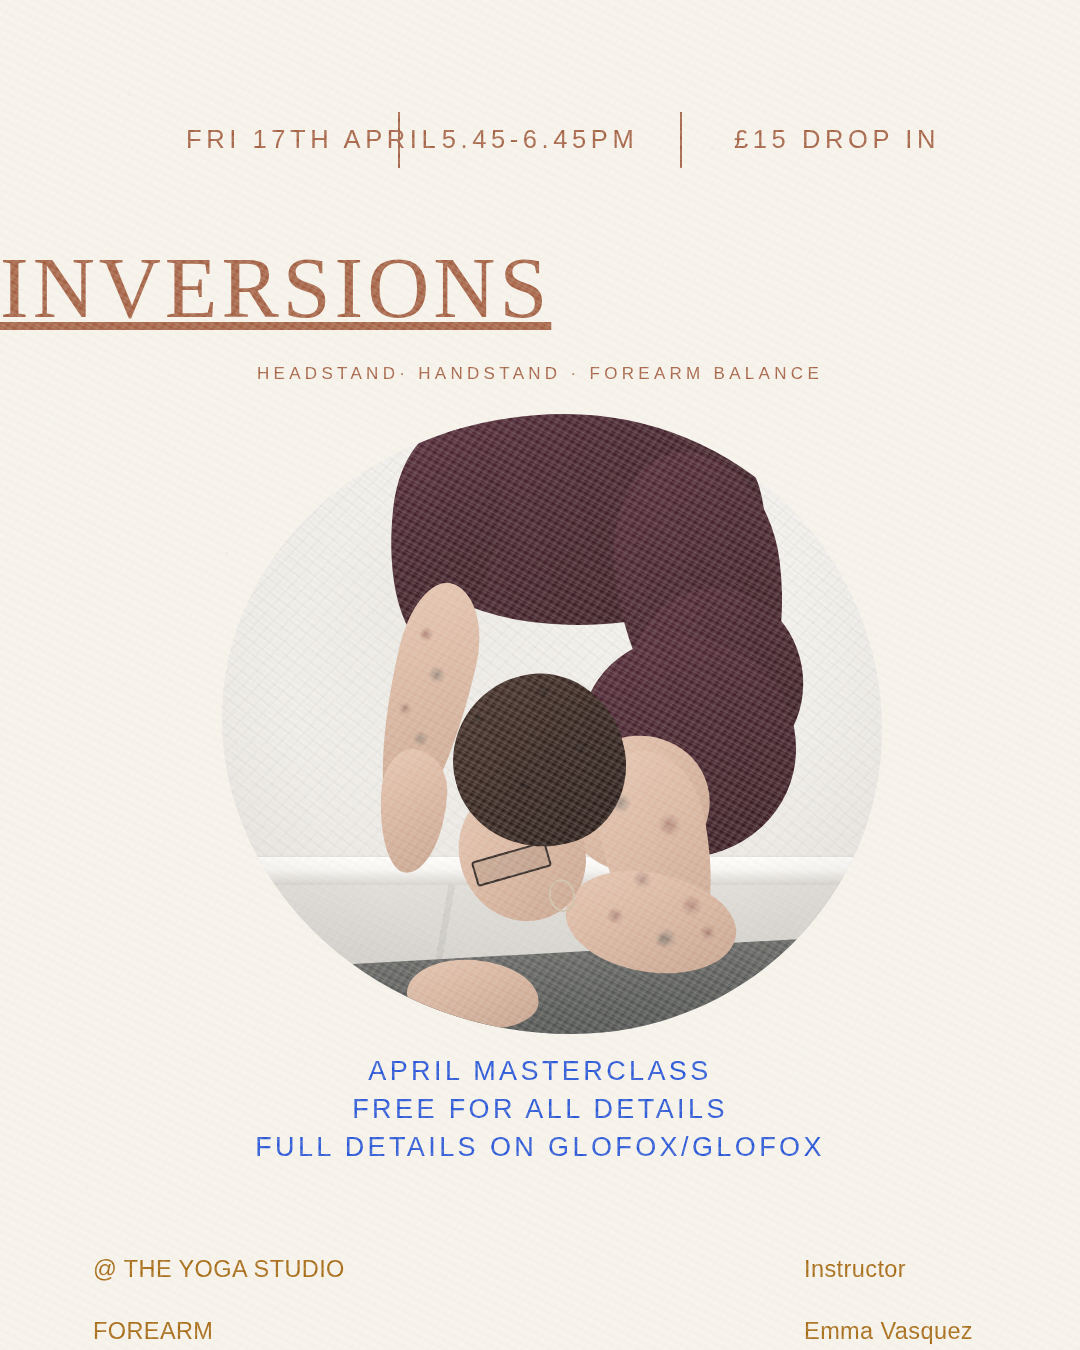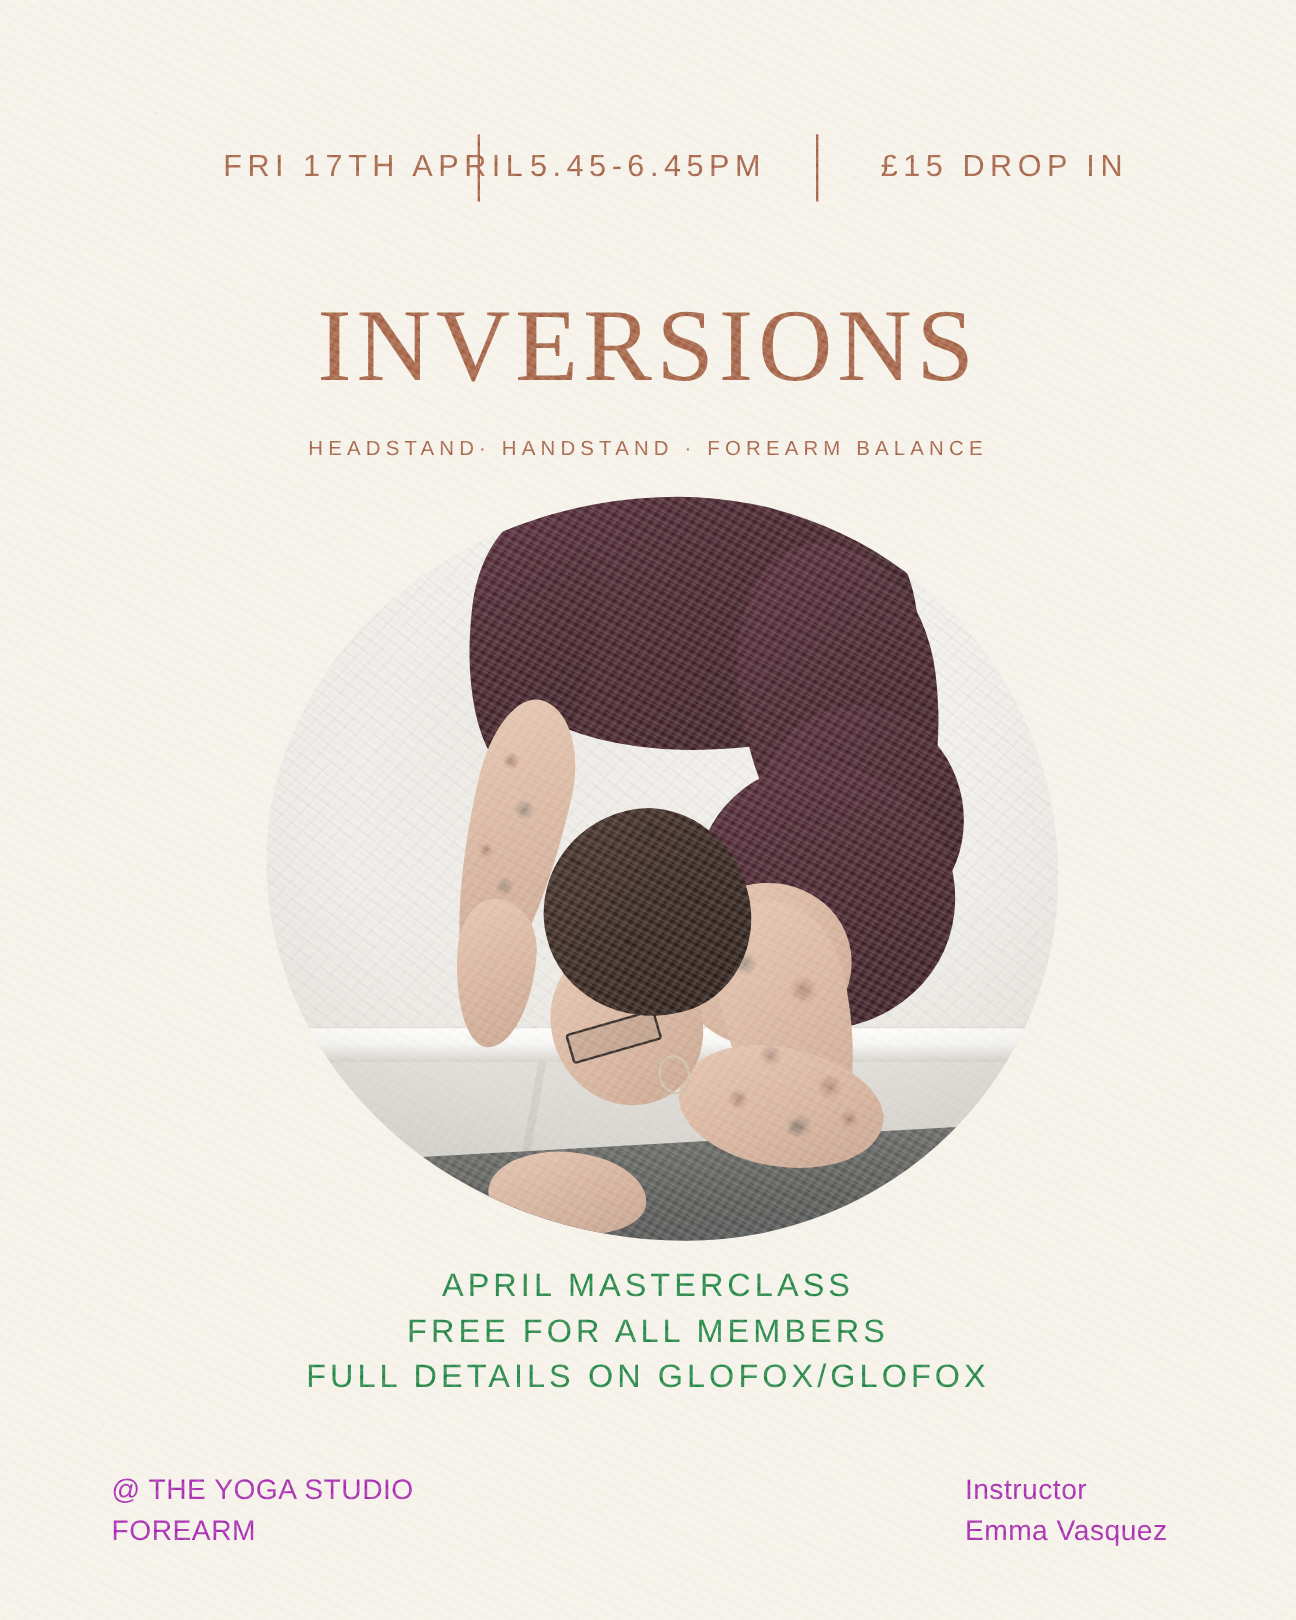"INVERSIONS" .title { text-align: center -> none; text-decoration: none -> underline }
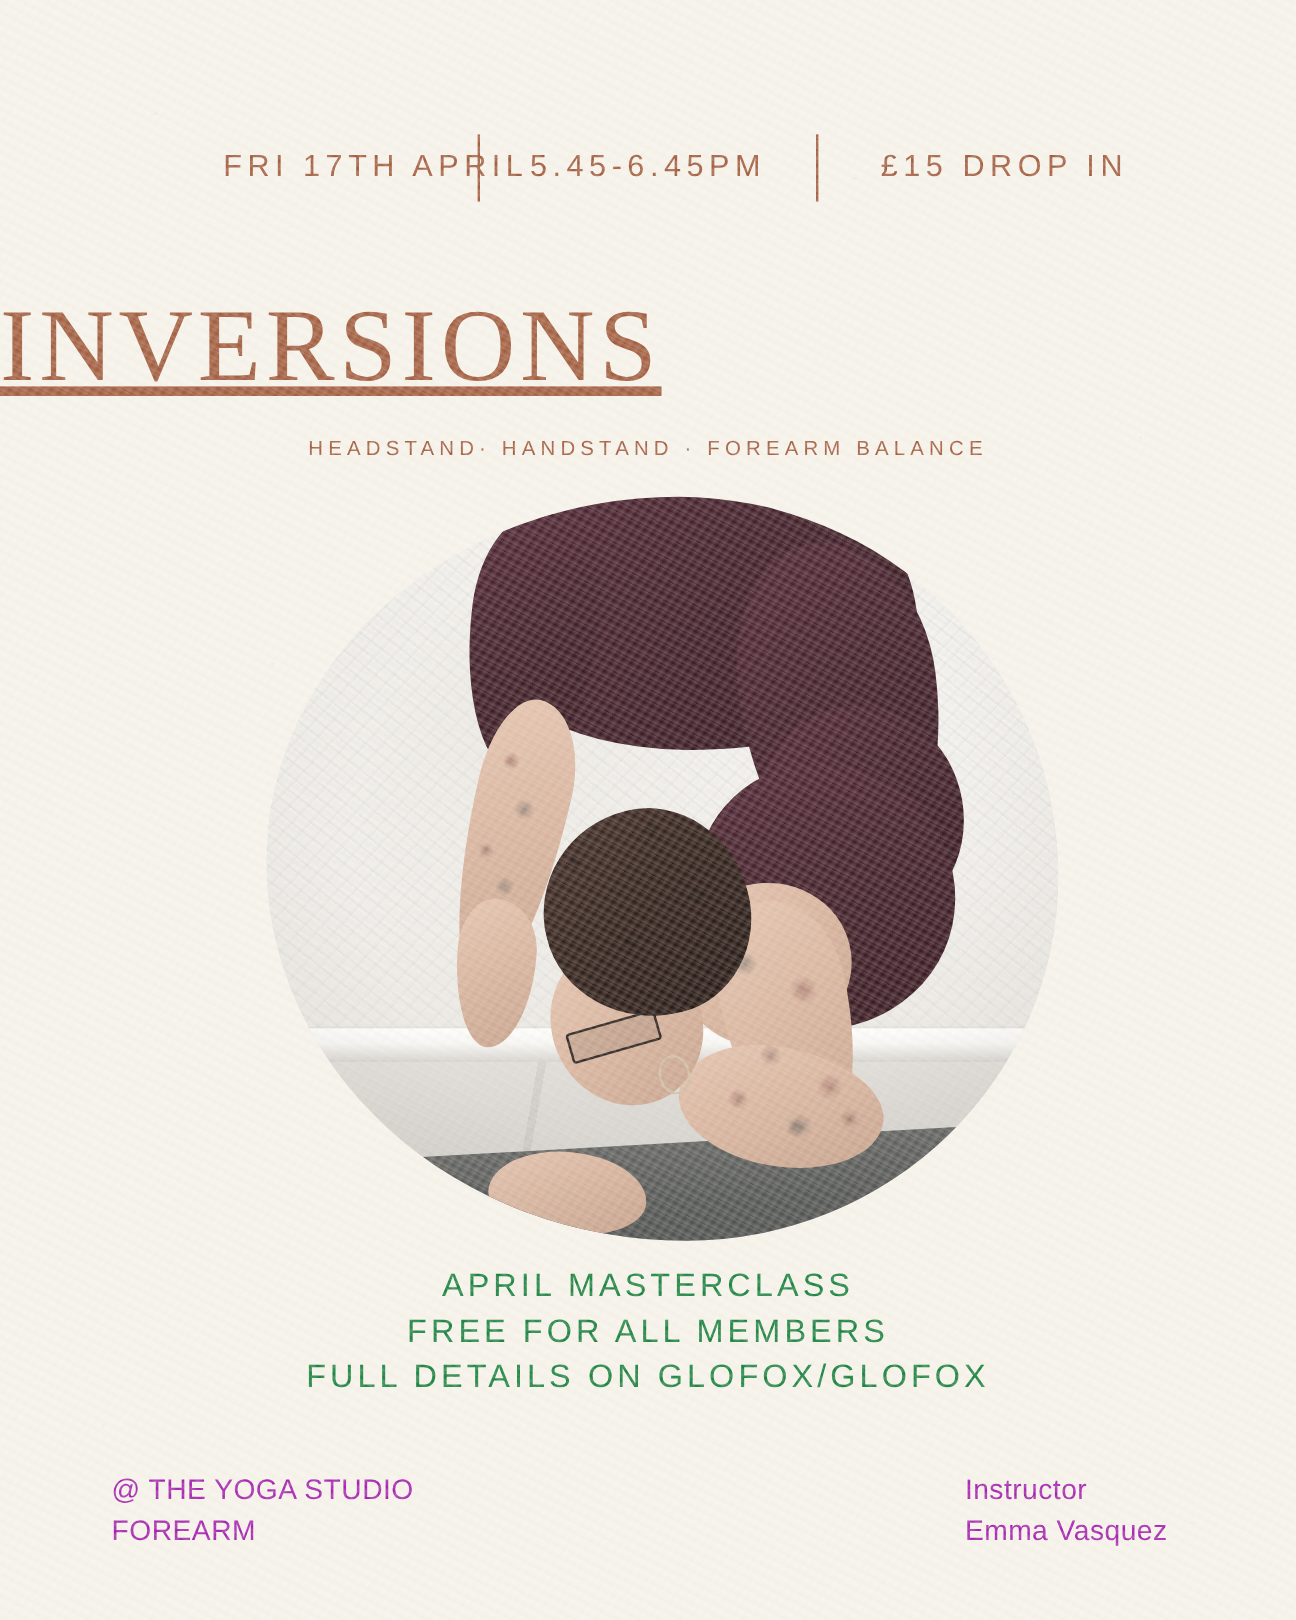"APRIL MASTERCLASS" .details .line { color: #15803d -> #1d4ed8 }
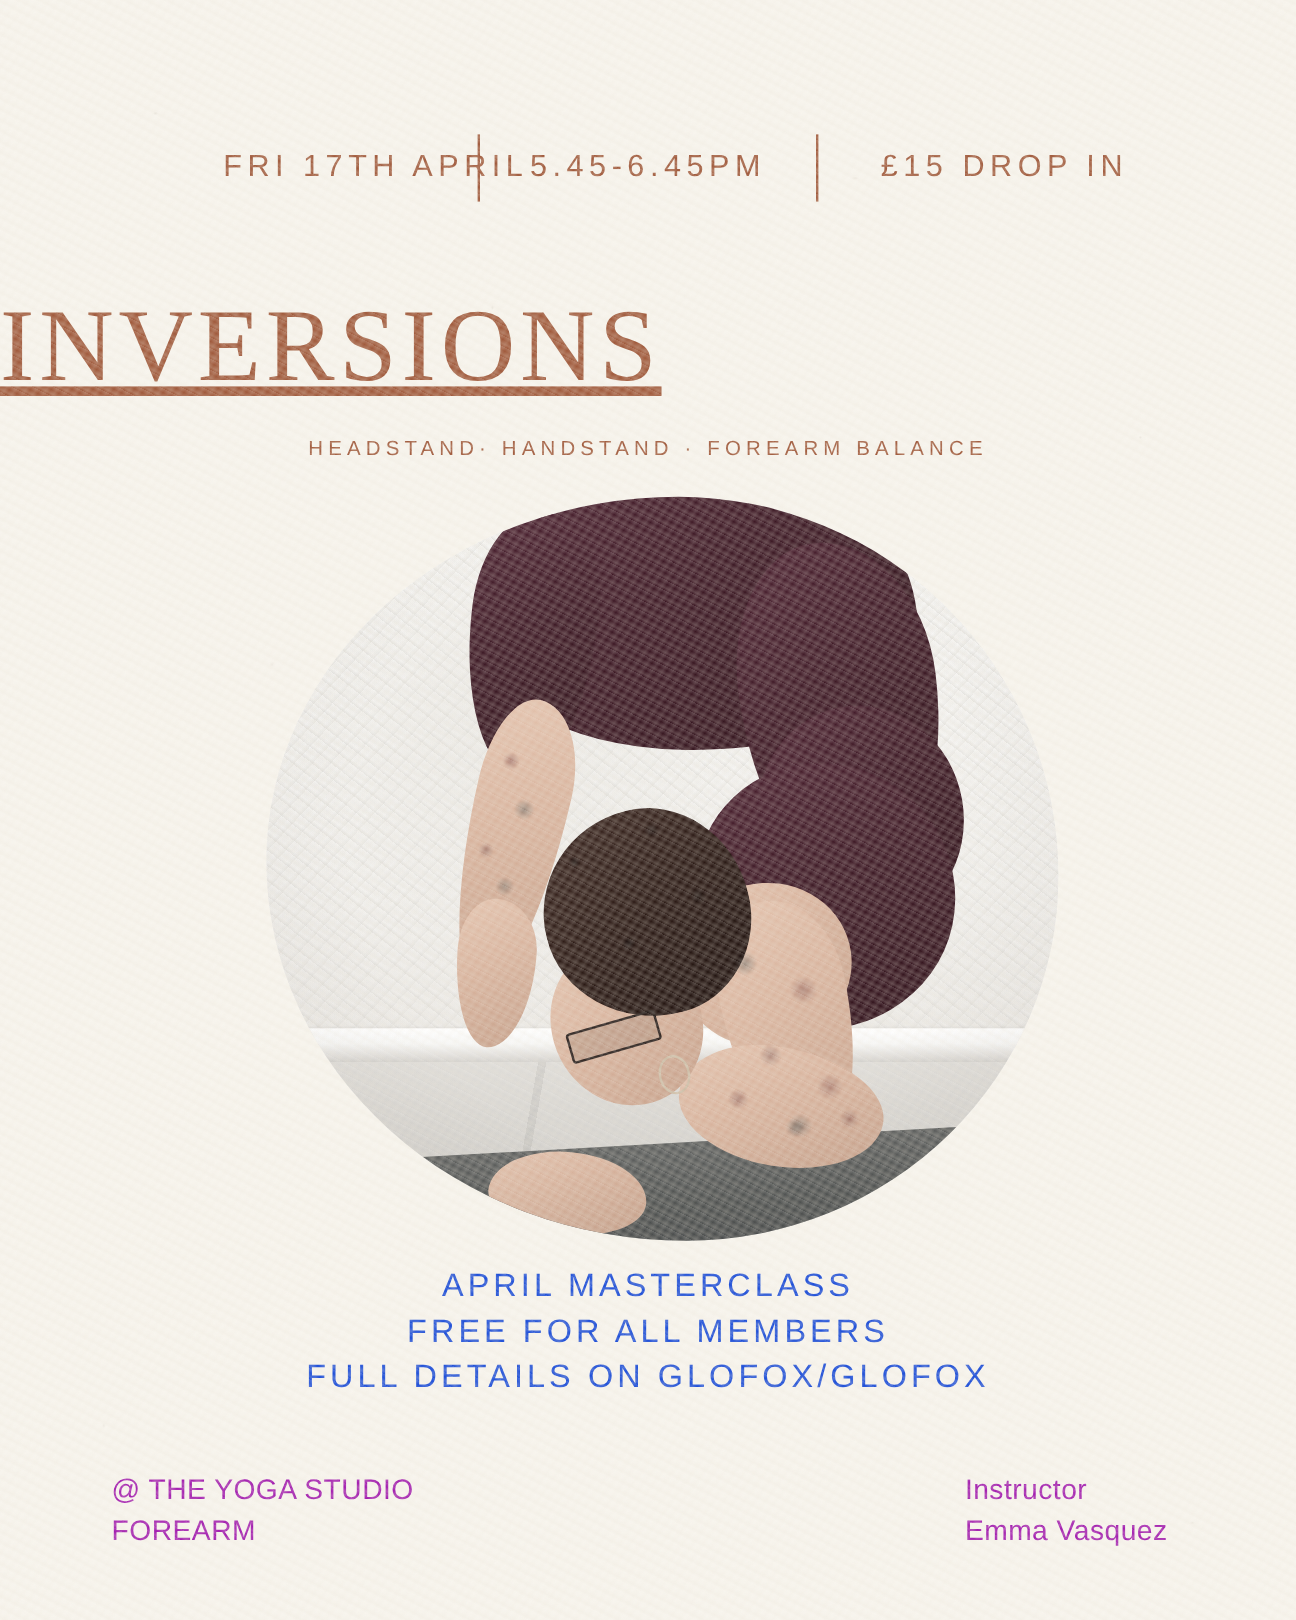"FREE FOR ALL MEMBERS" div.line { text: MEMBERS -> DETAILS }
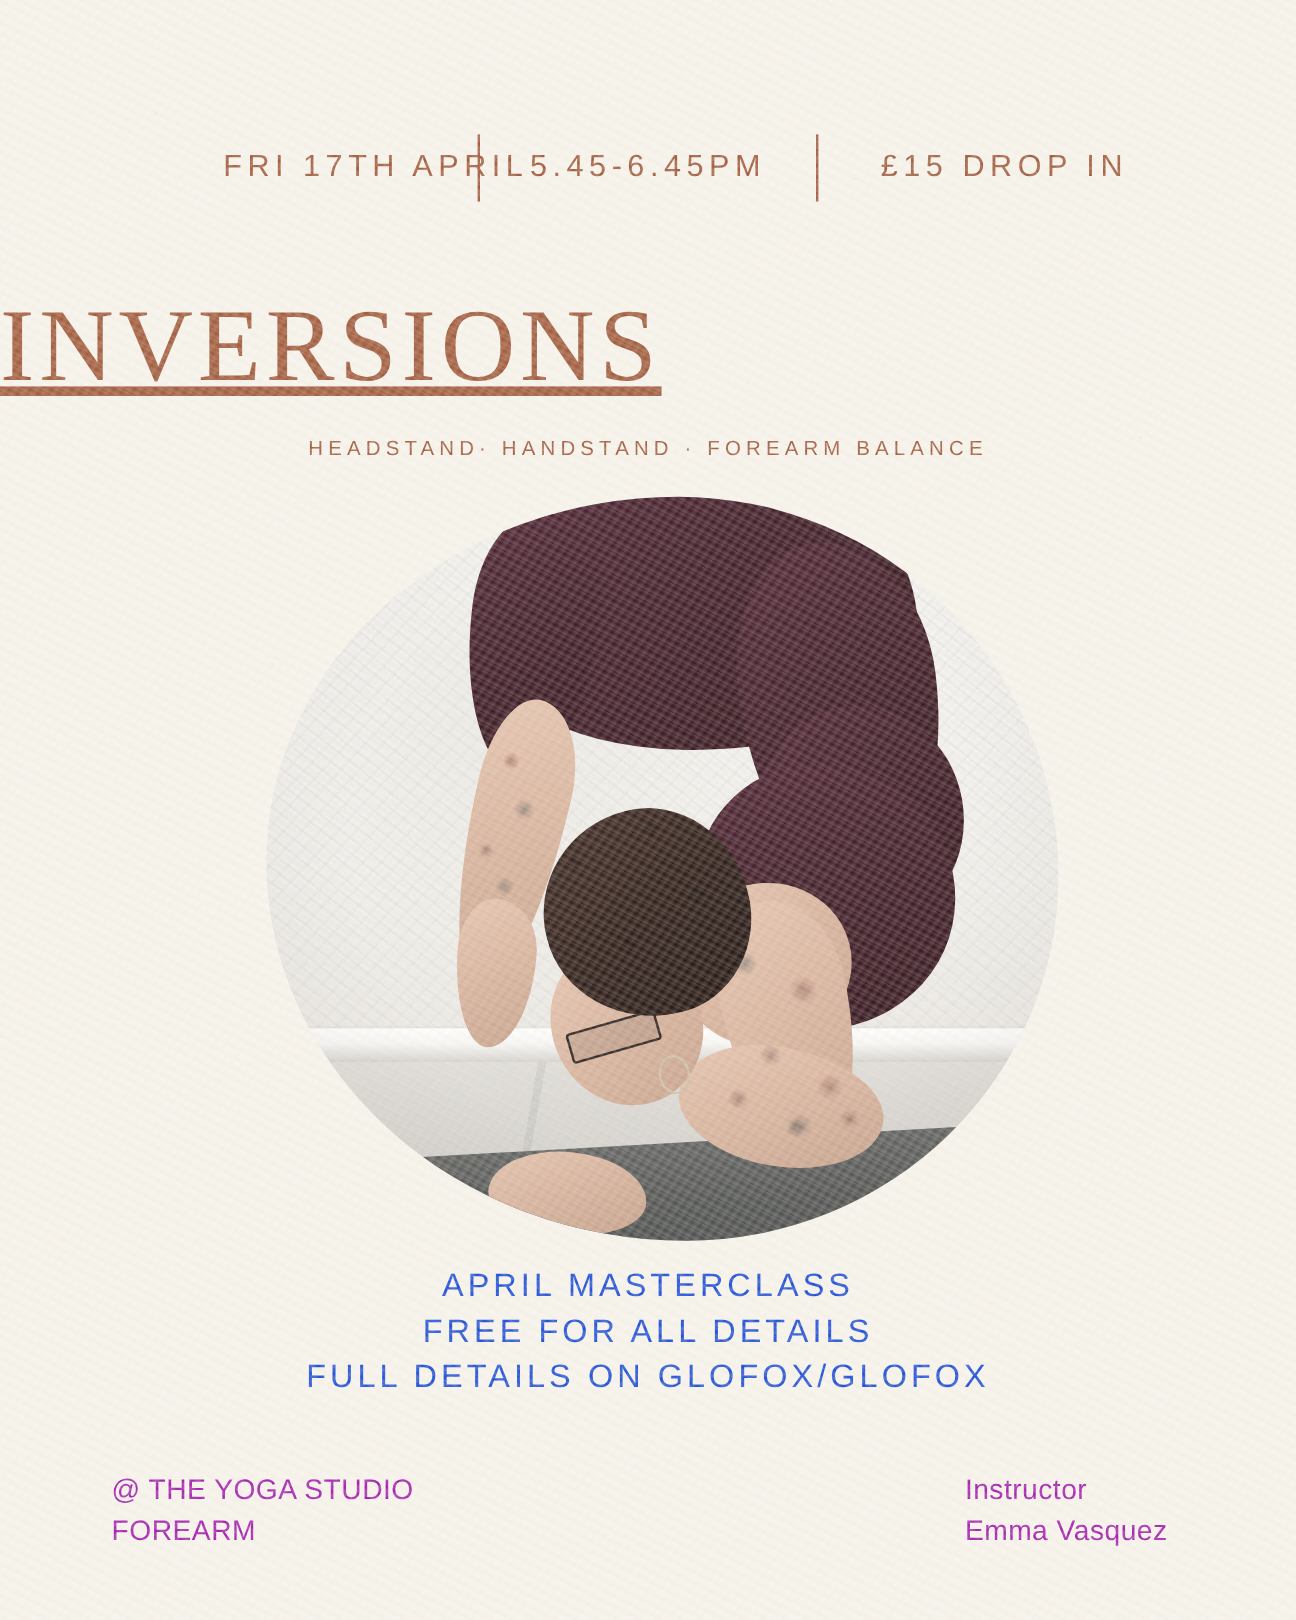"@ THE YOGA STUDIO" .footer-left .fline, .footer-right .fline { color: #a21caf -> #a16207; margin-top: none -> 28px }
